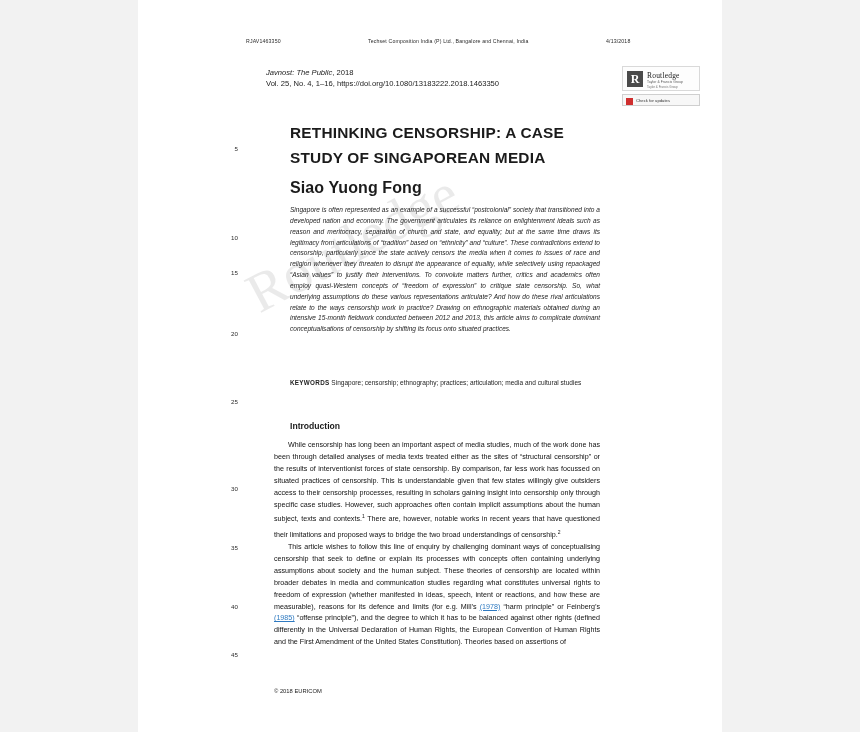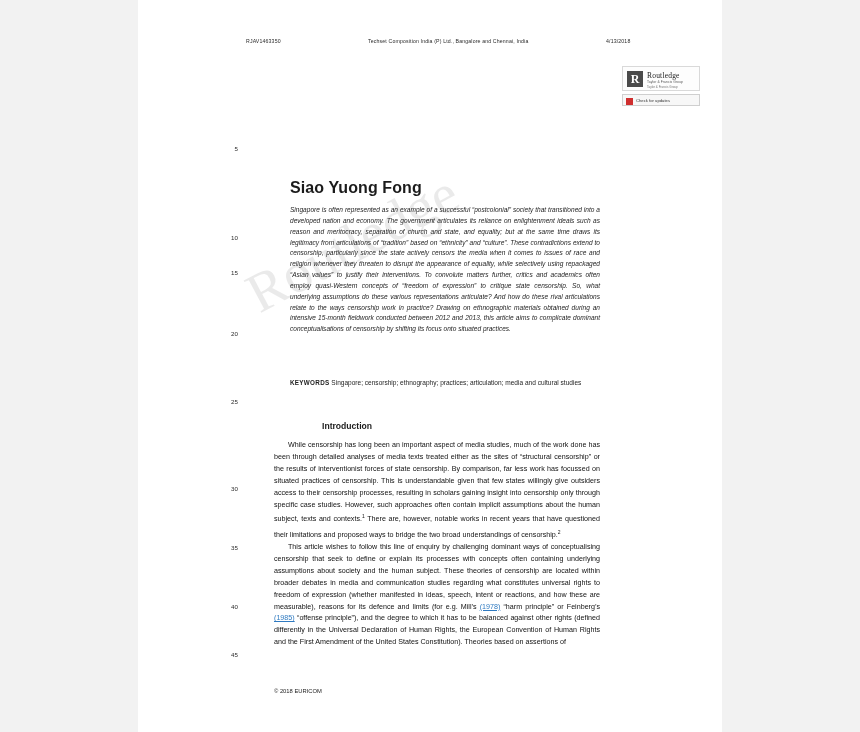"Javnost: The Public, 2018" div.journal { html: none -> <div> <div> <span>Javnost: The Public</span><span>, 2018</span> </div> <div>Vol. 25, No. 4, 1–16, https://doi.org/10.1080/13183222.2018.1463350</div> </div> }
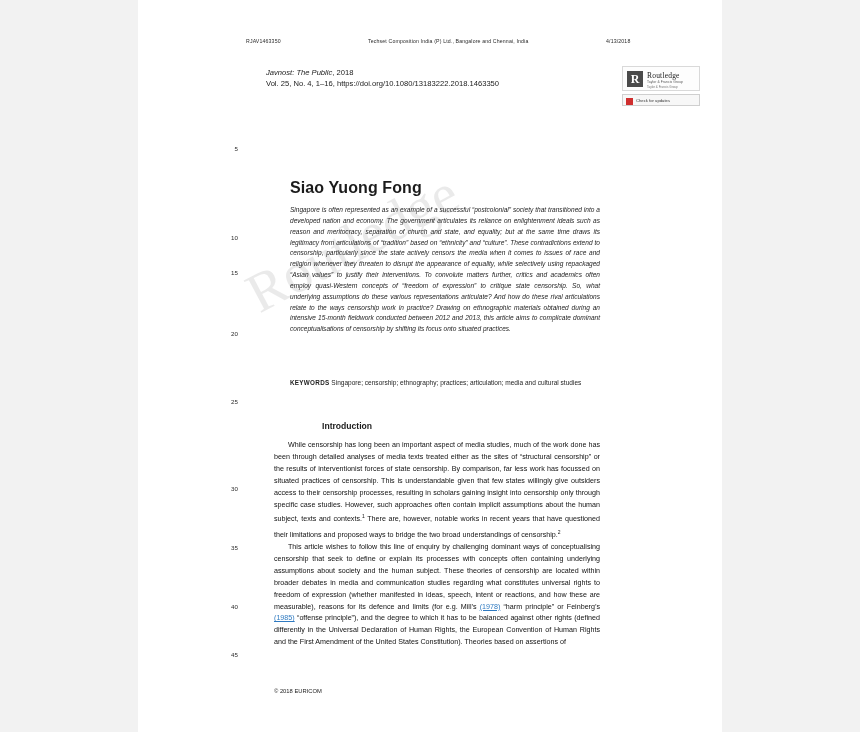"RETHINKING CENSORSHIP: A CASE STUDY" h1.title { html: none -> <h1>RETHINKING CENSORSHIP: A CASE STUDY OF SINGAPOREAN MEDIA</h1> }
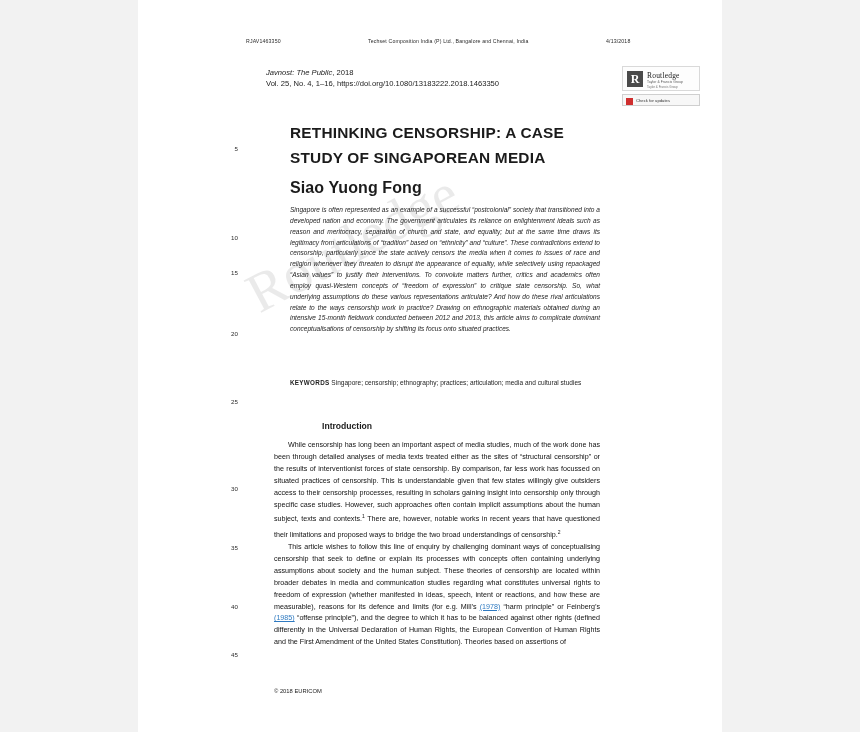"Introduction" .sect-head { margin-left: 32px -> none }
